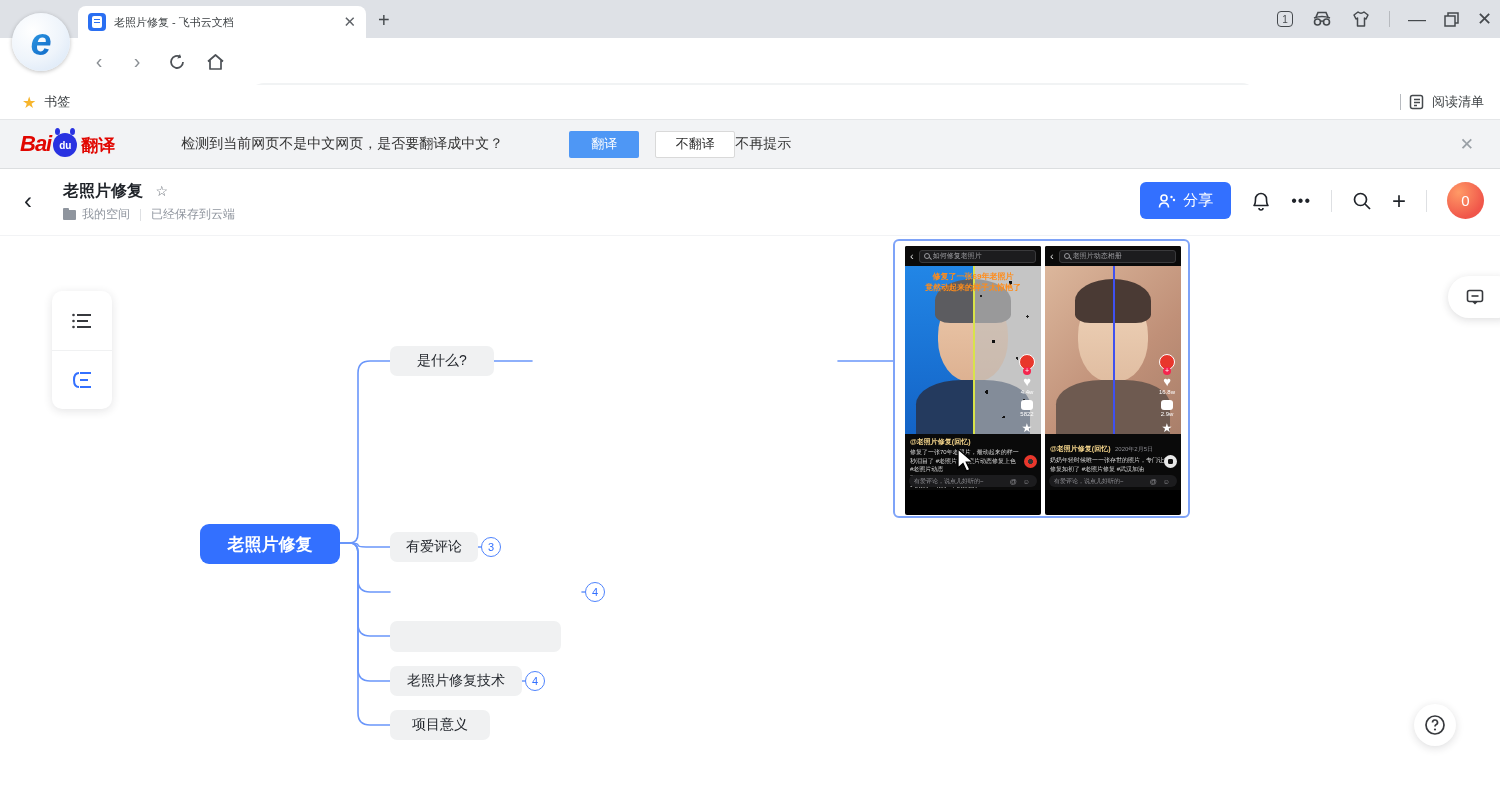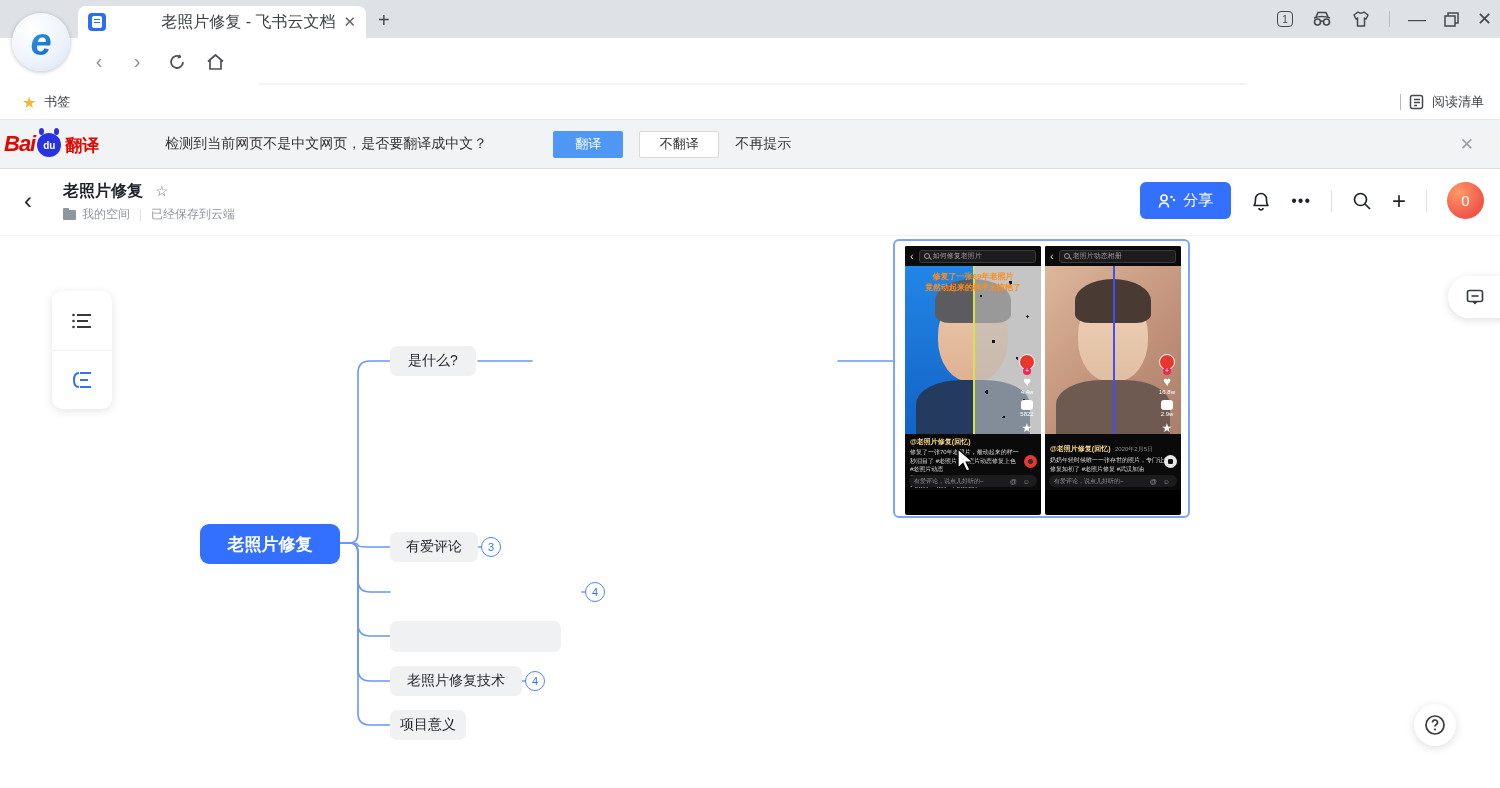"老照片修复 - 飞书云文档" .tab-title { font-size: 16px -> 11px; text-align: right -> none }
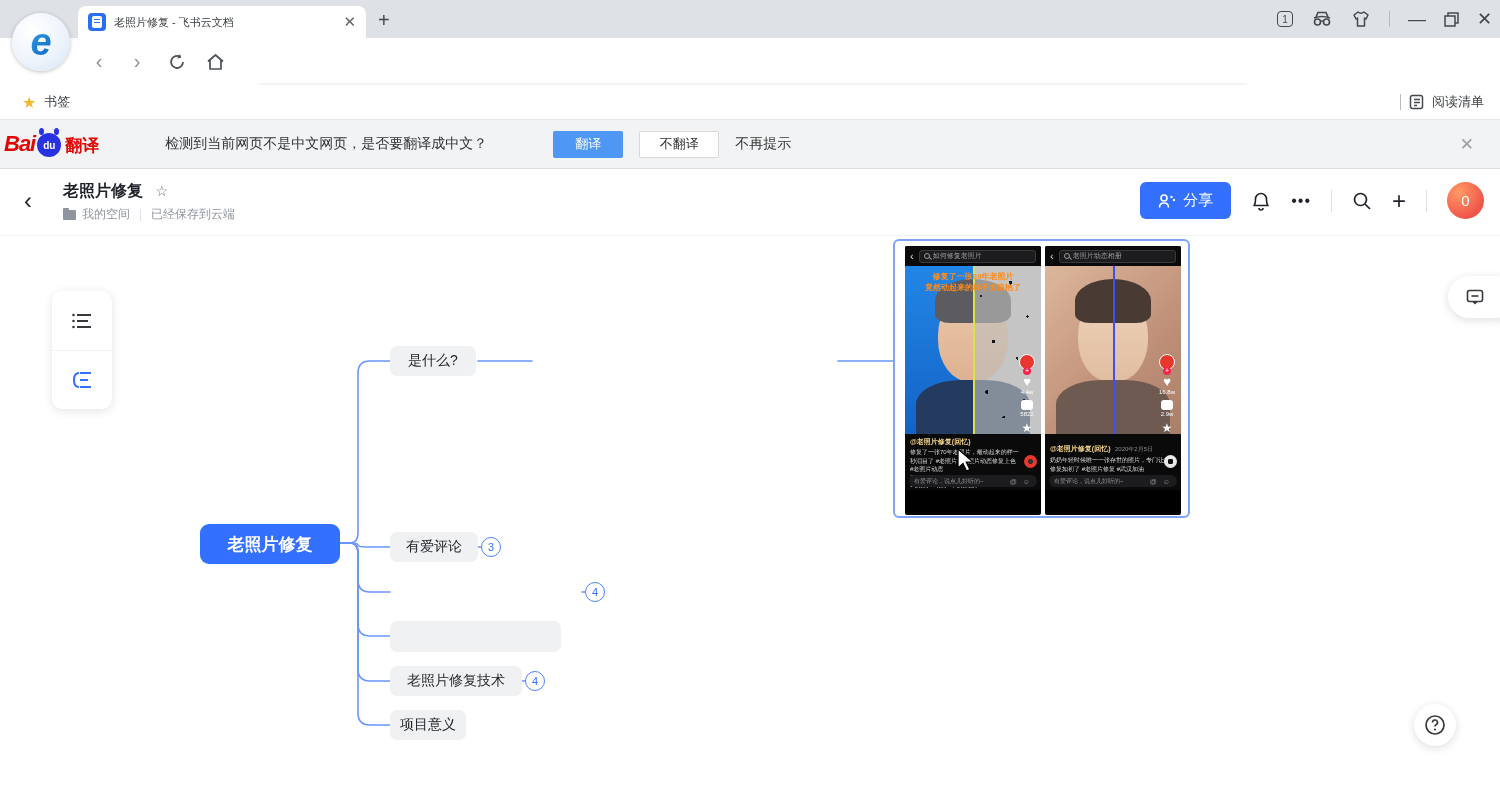"Bai" .bd-logo { margin-left: 4px -> 20px }
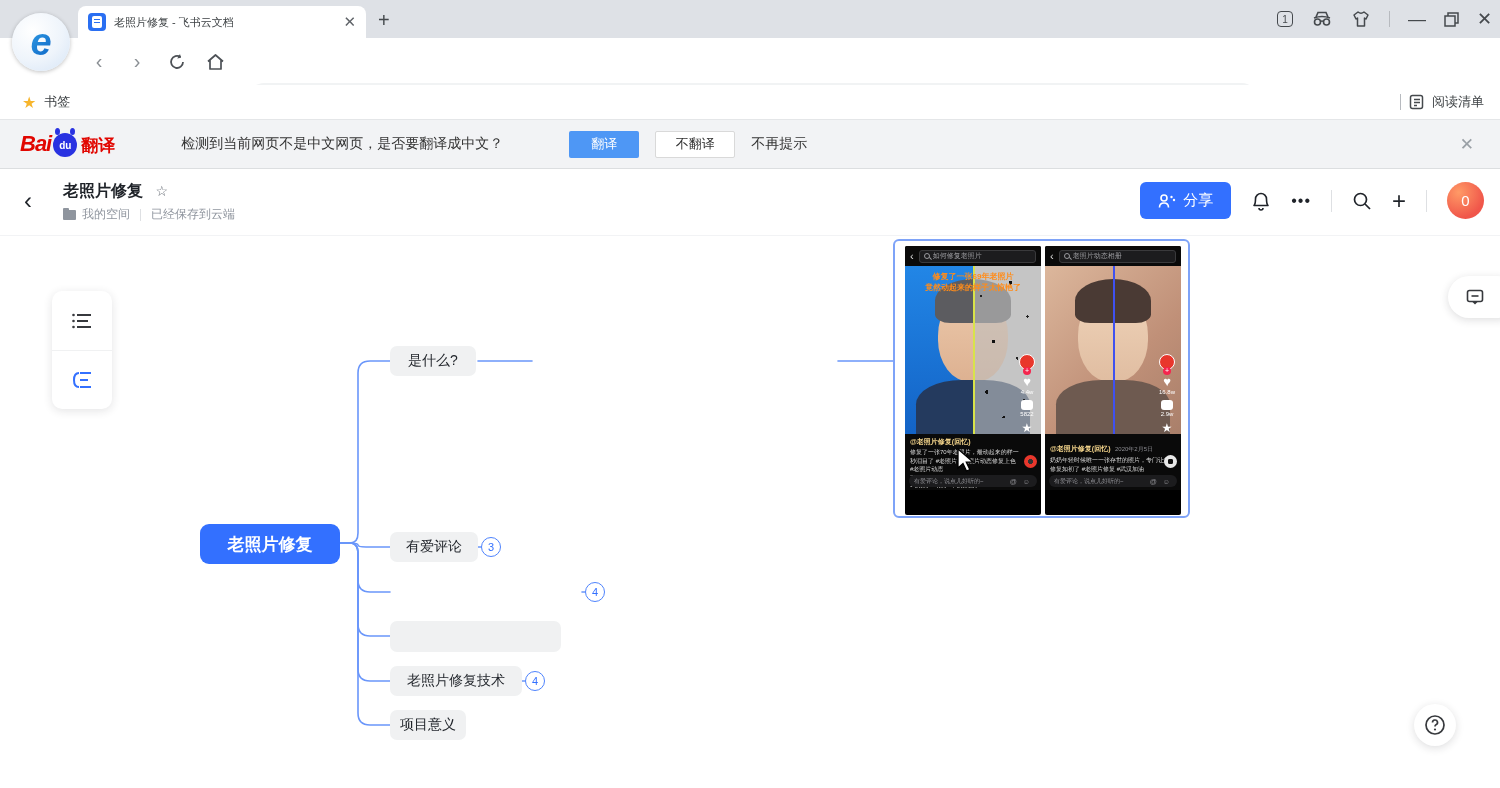"不再提示" .bd-btn-never { margin-left: 16px -> none }
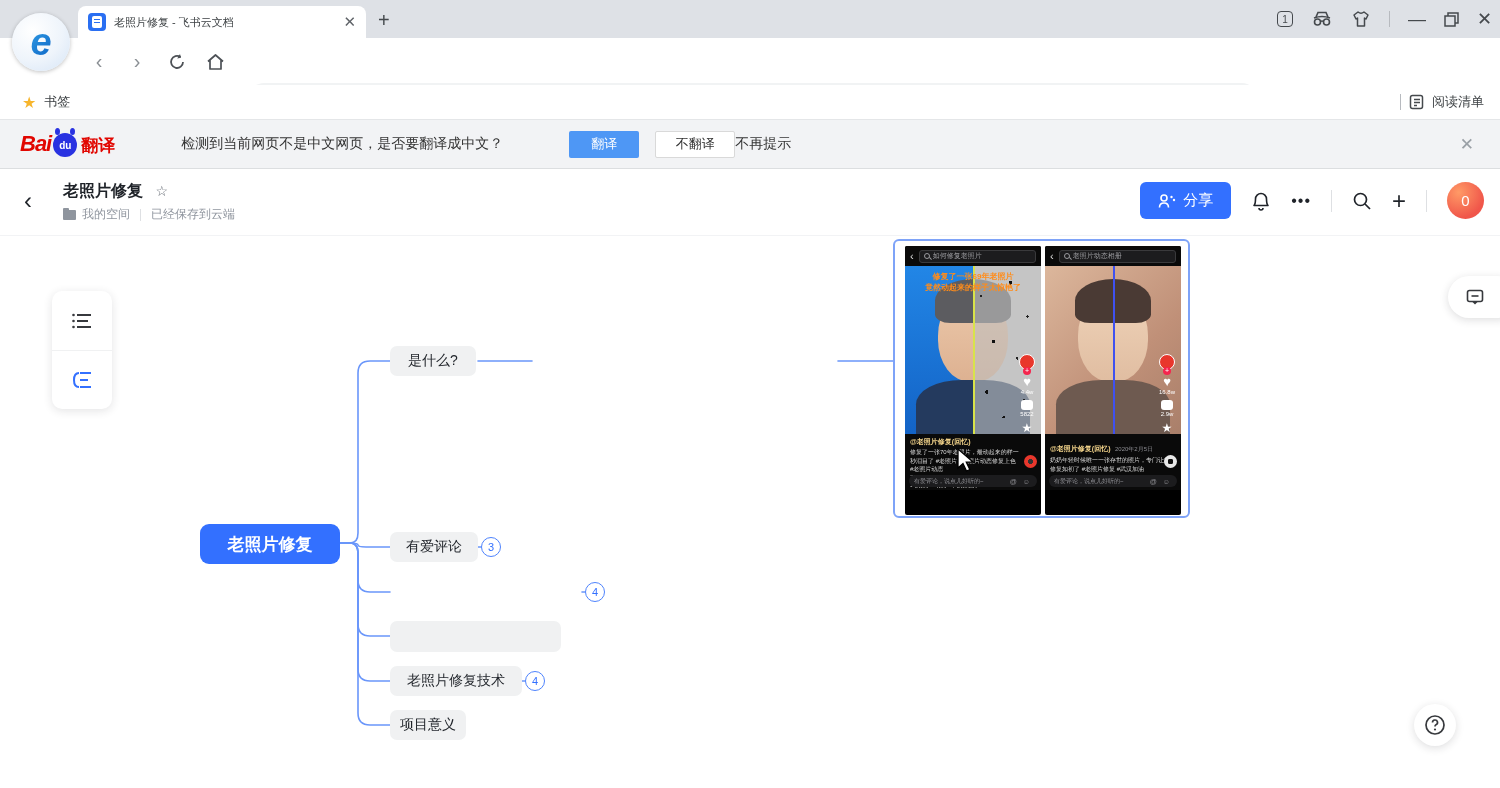"是什么?" div.node { width: 86px -> 104px }
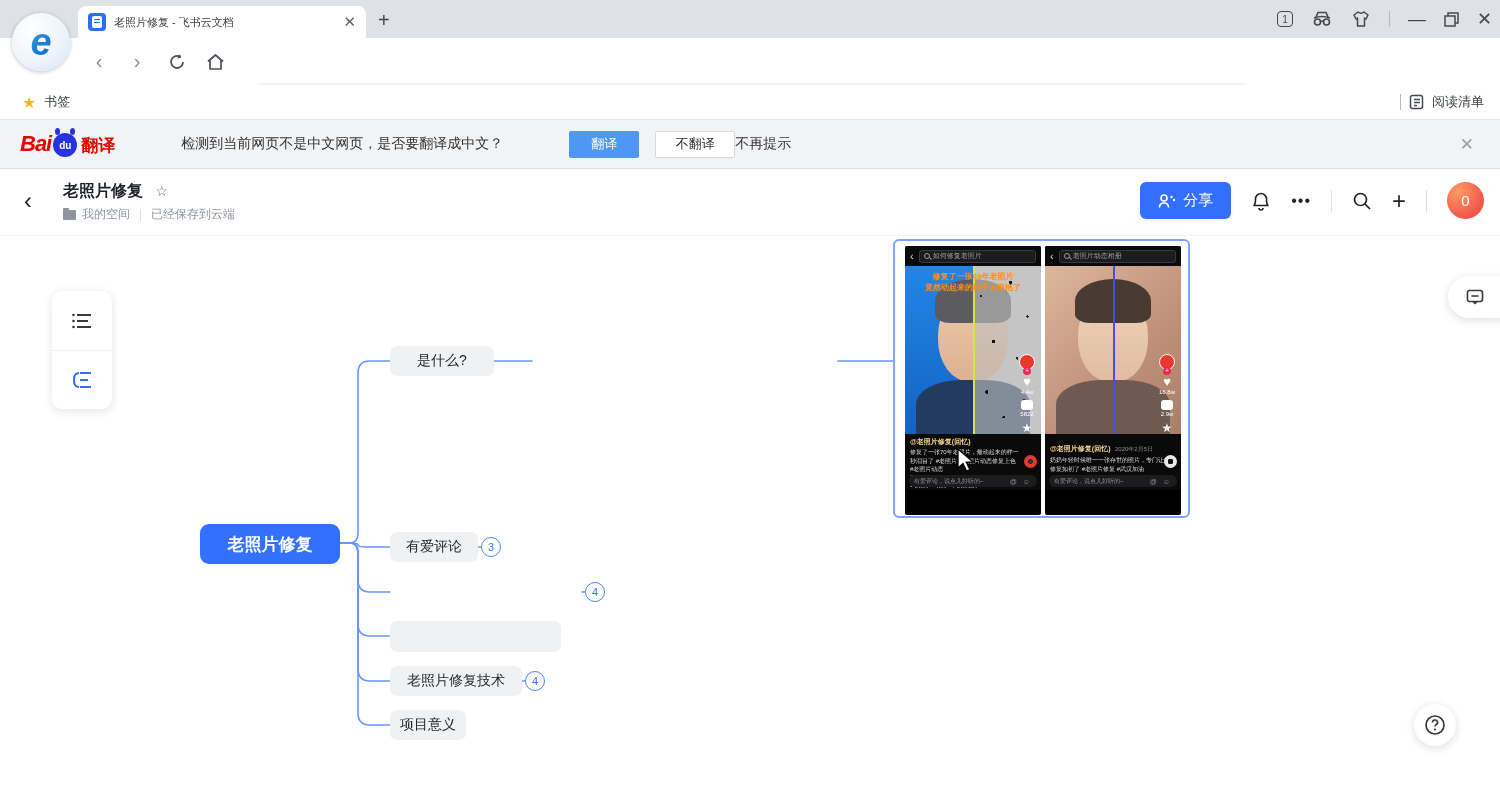"项目意义" div.node { width: 76px -> 100px }
